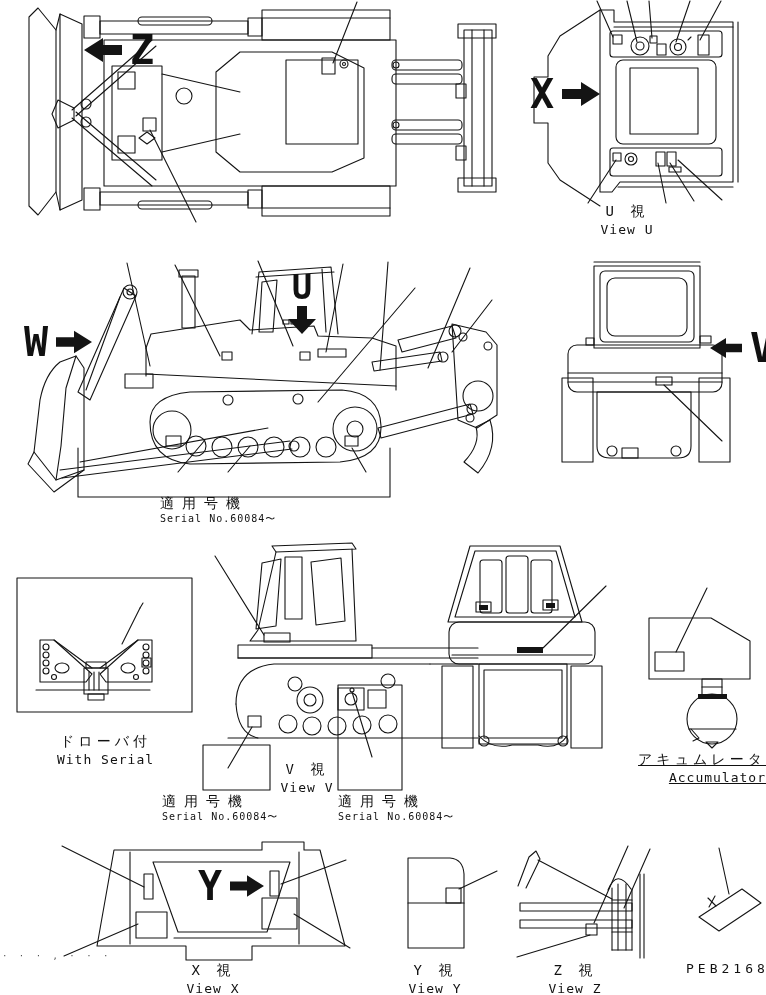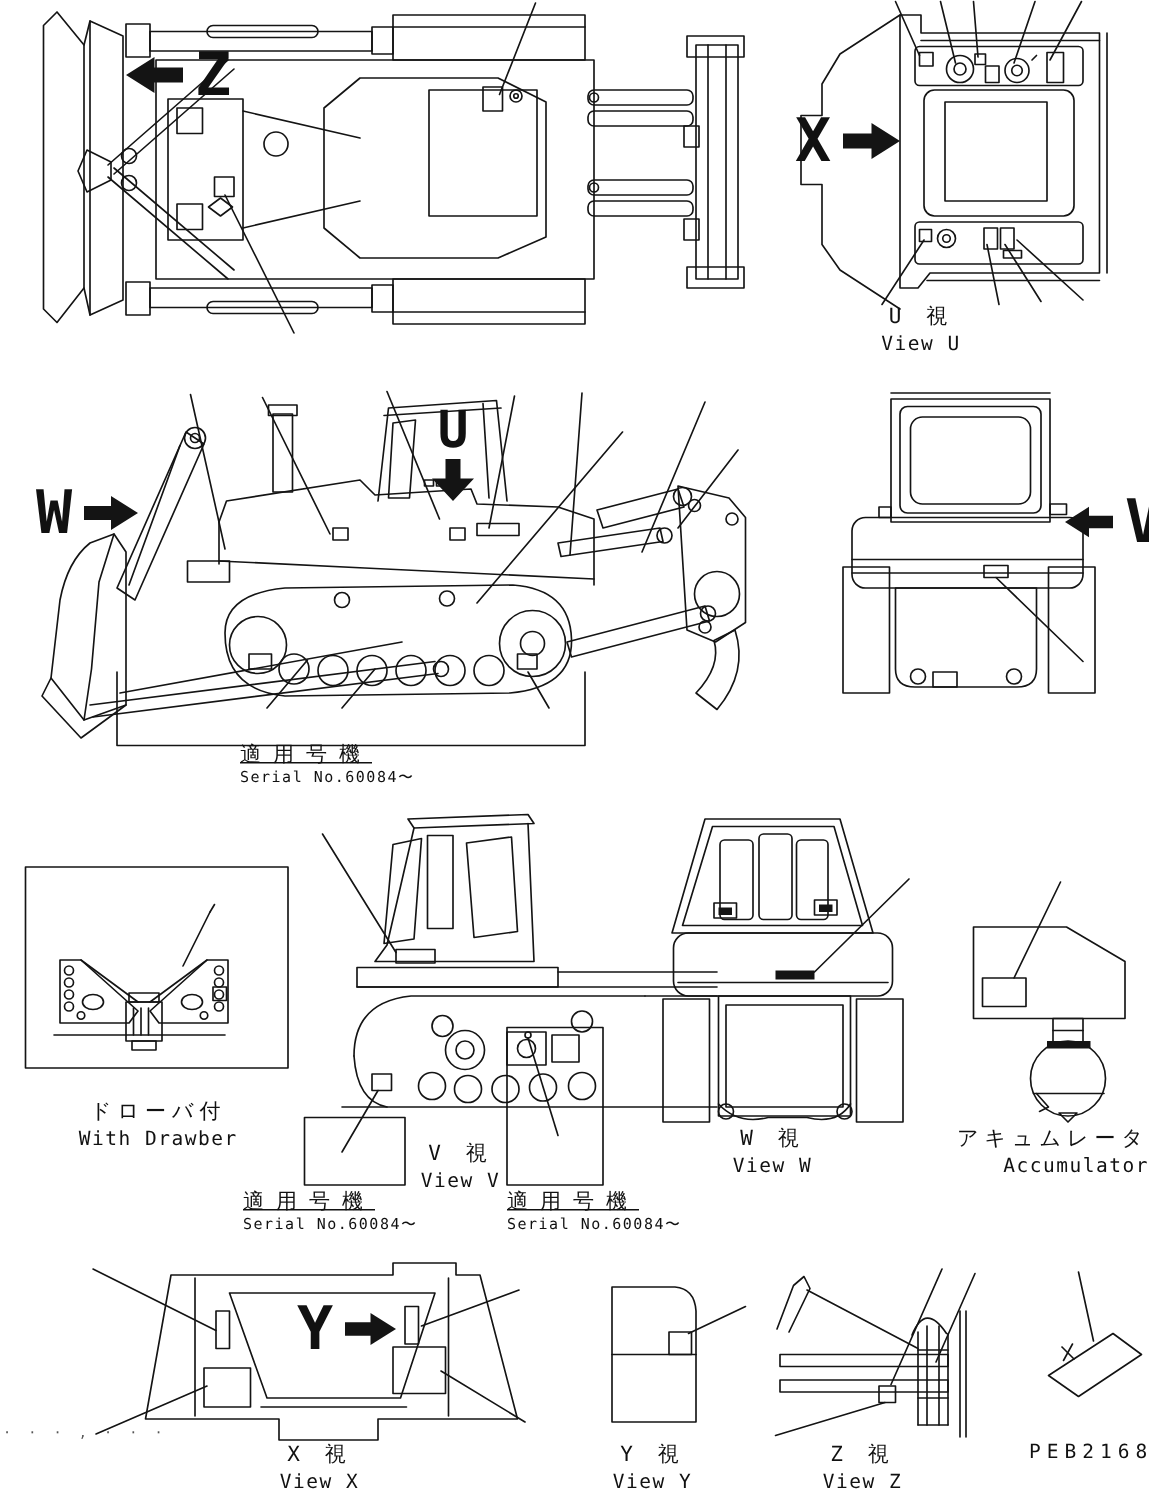"U 視" div.lbl { left: 559px -> 572px }
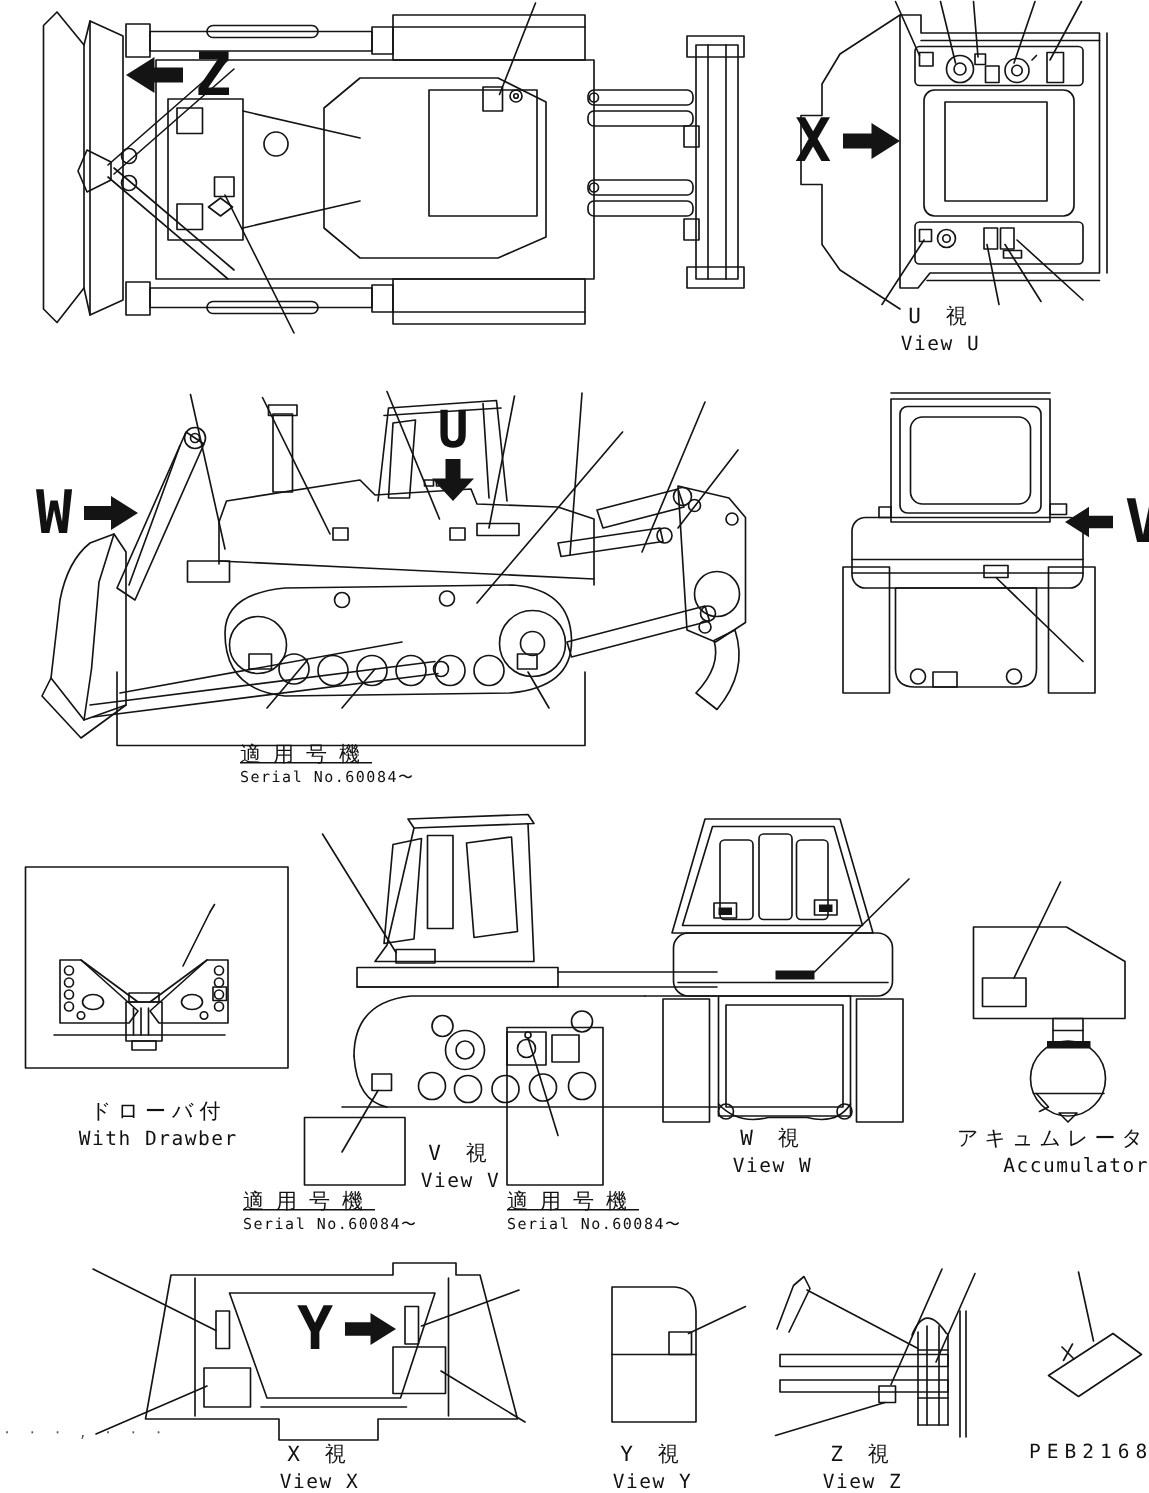"適用号機" .serial .jp { text-decoration: underline -> none }
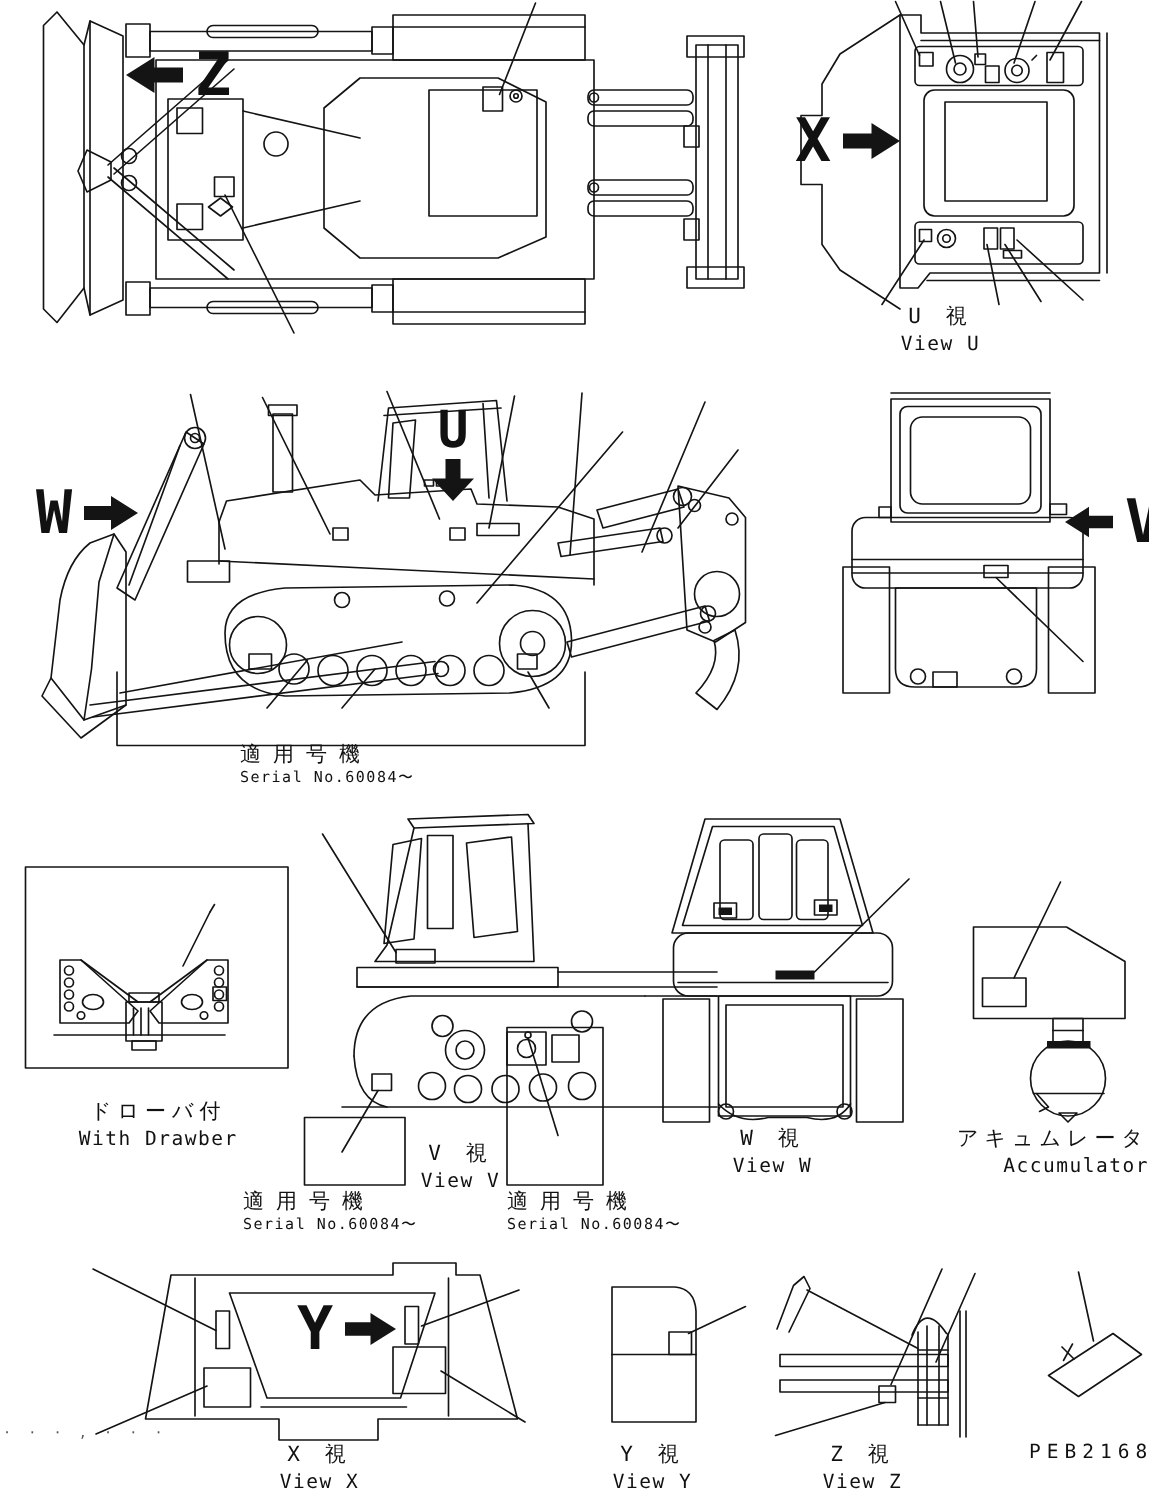"With Drawber" div.en { text: Drawber -> Serial }
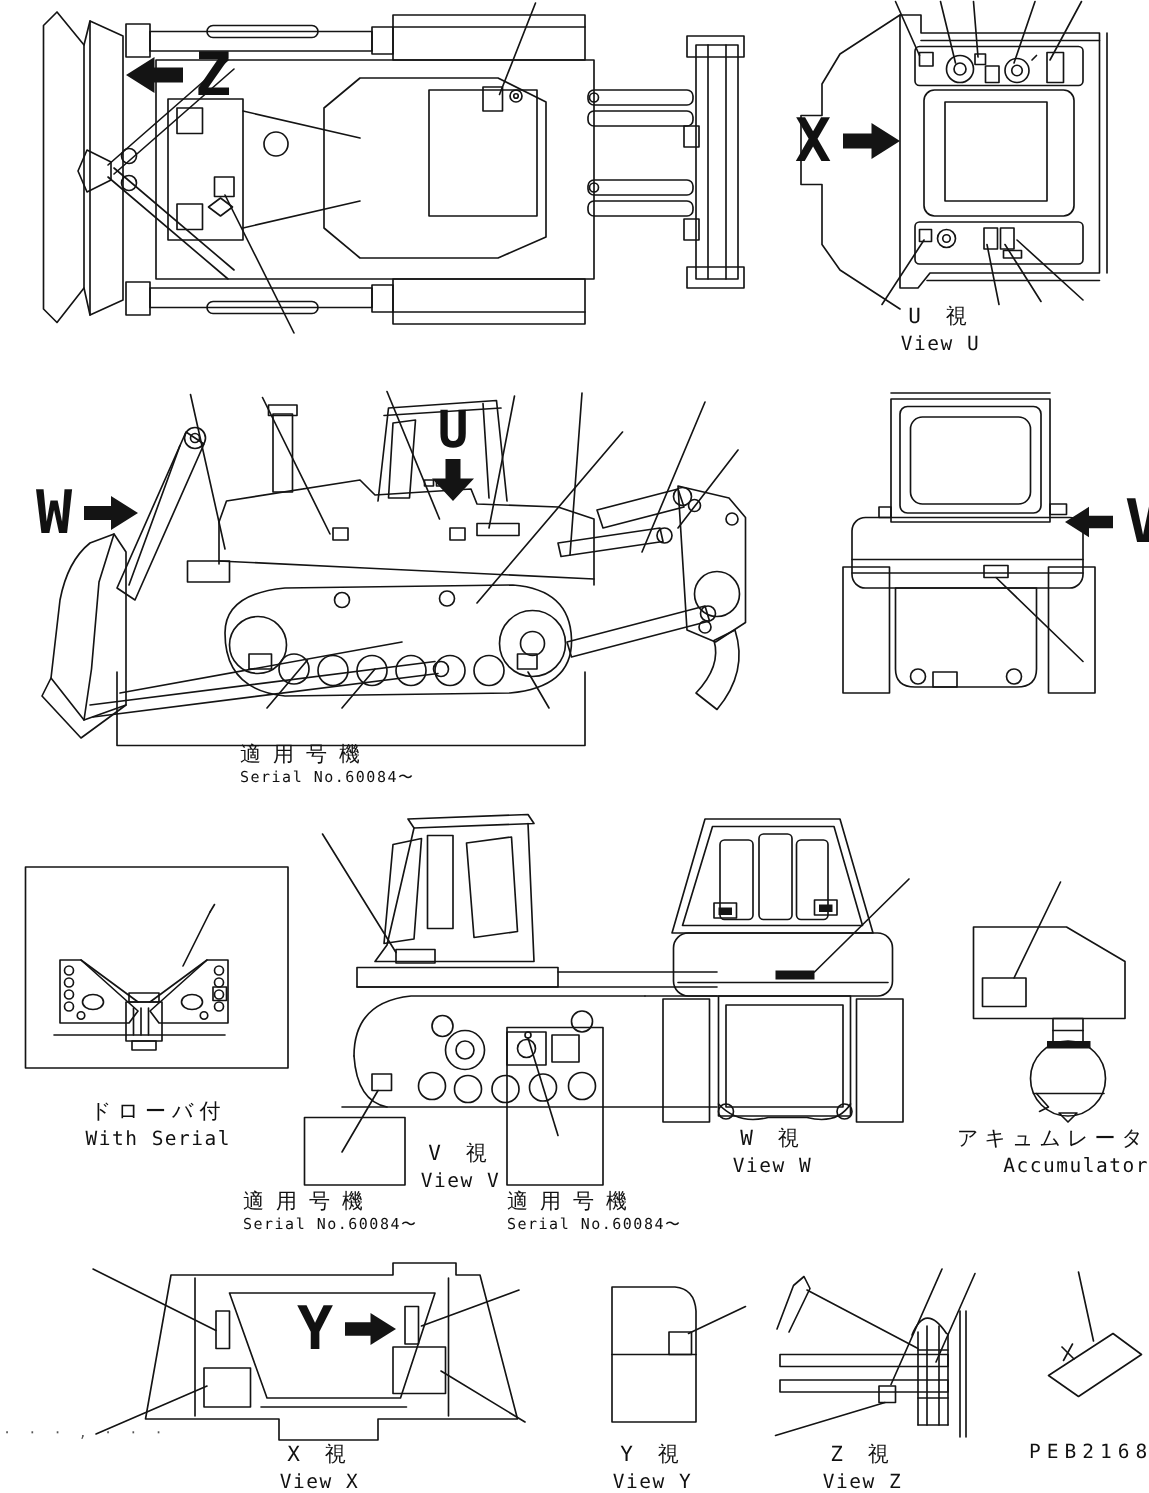"W 視" div.lbl { html: <div> <div>W 視</div> <div>View W</div> </div> -> none }
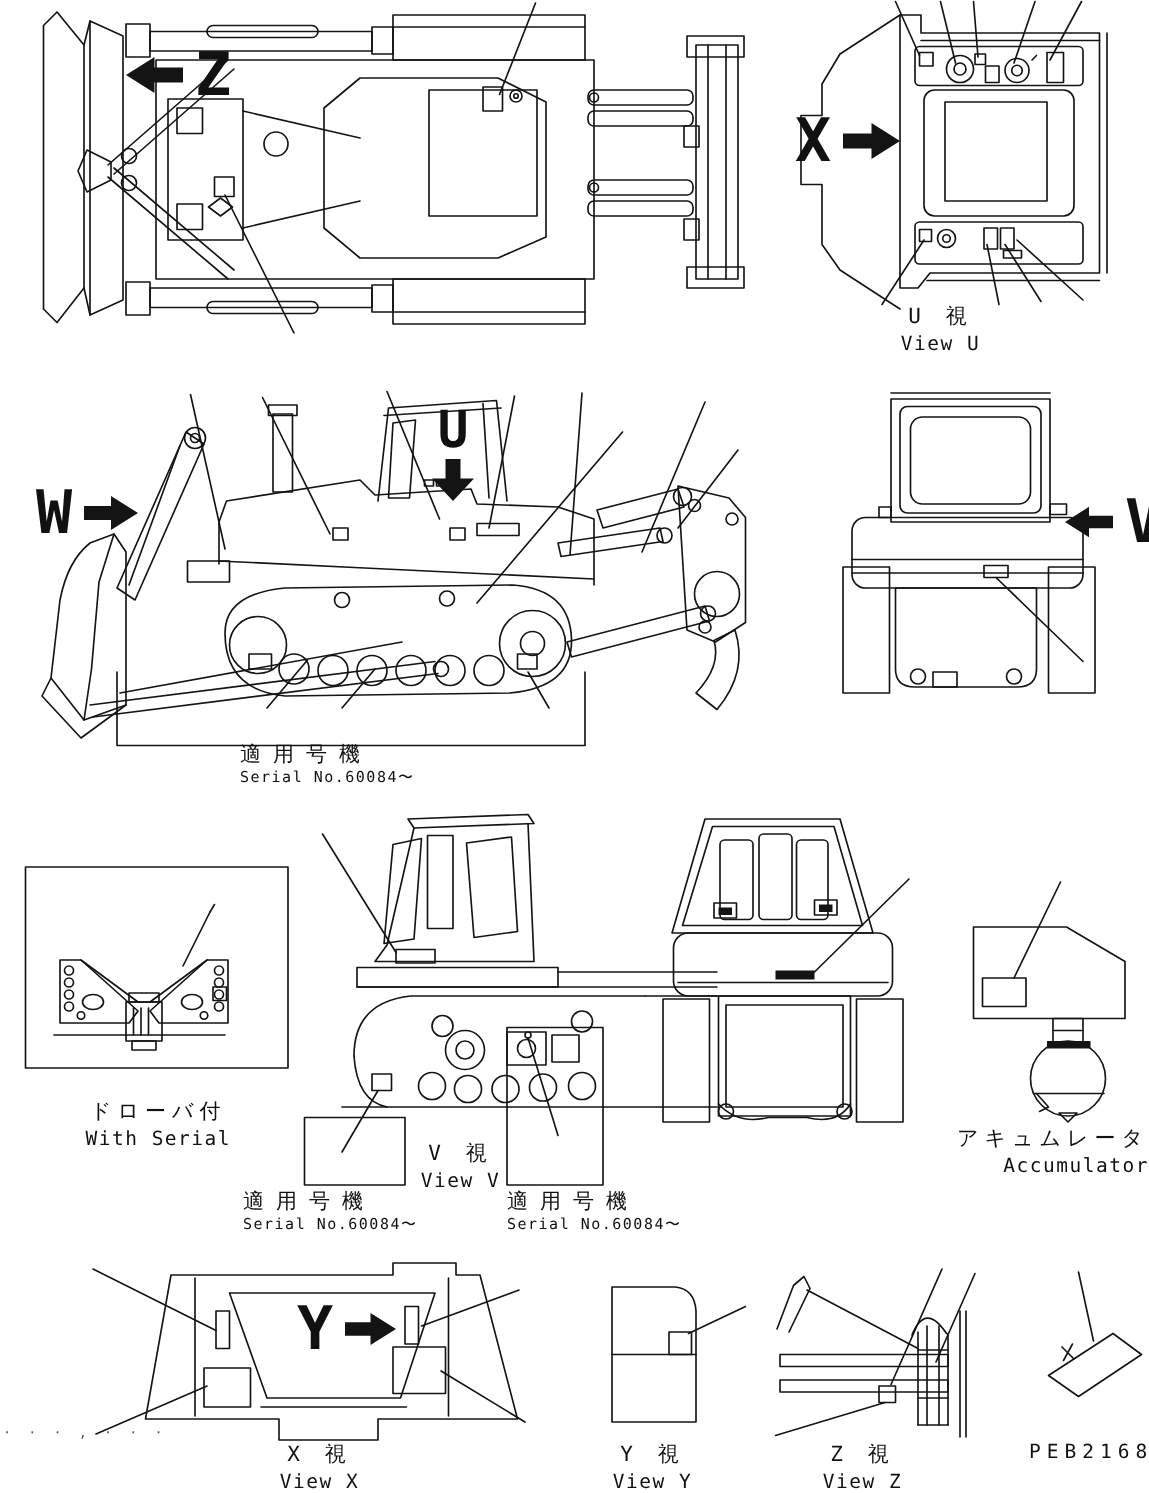"アキュムレータ" .caption-right { text-decoration: none -> underline }
